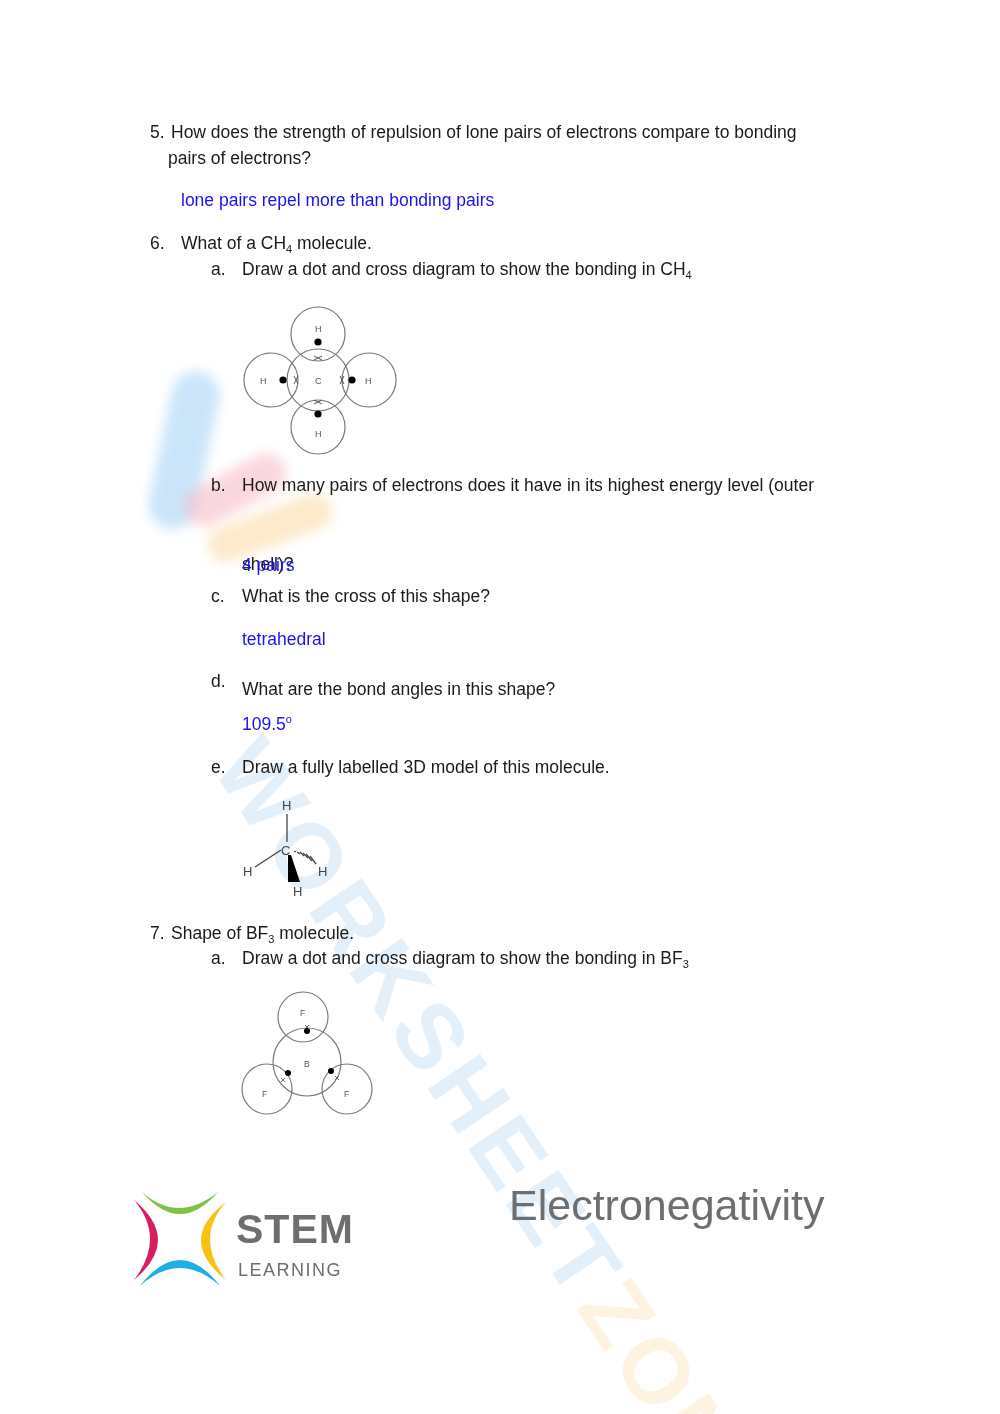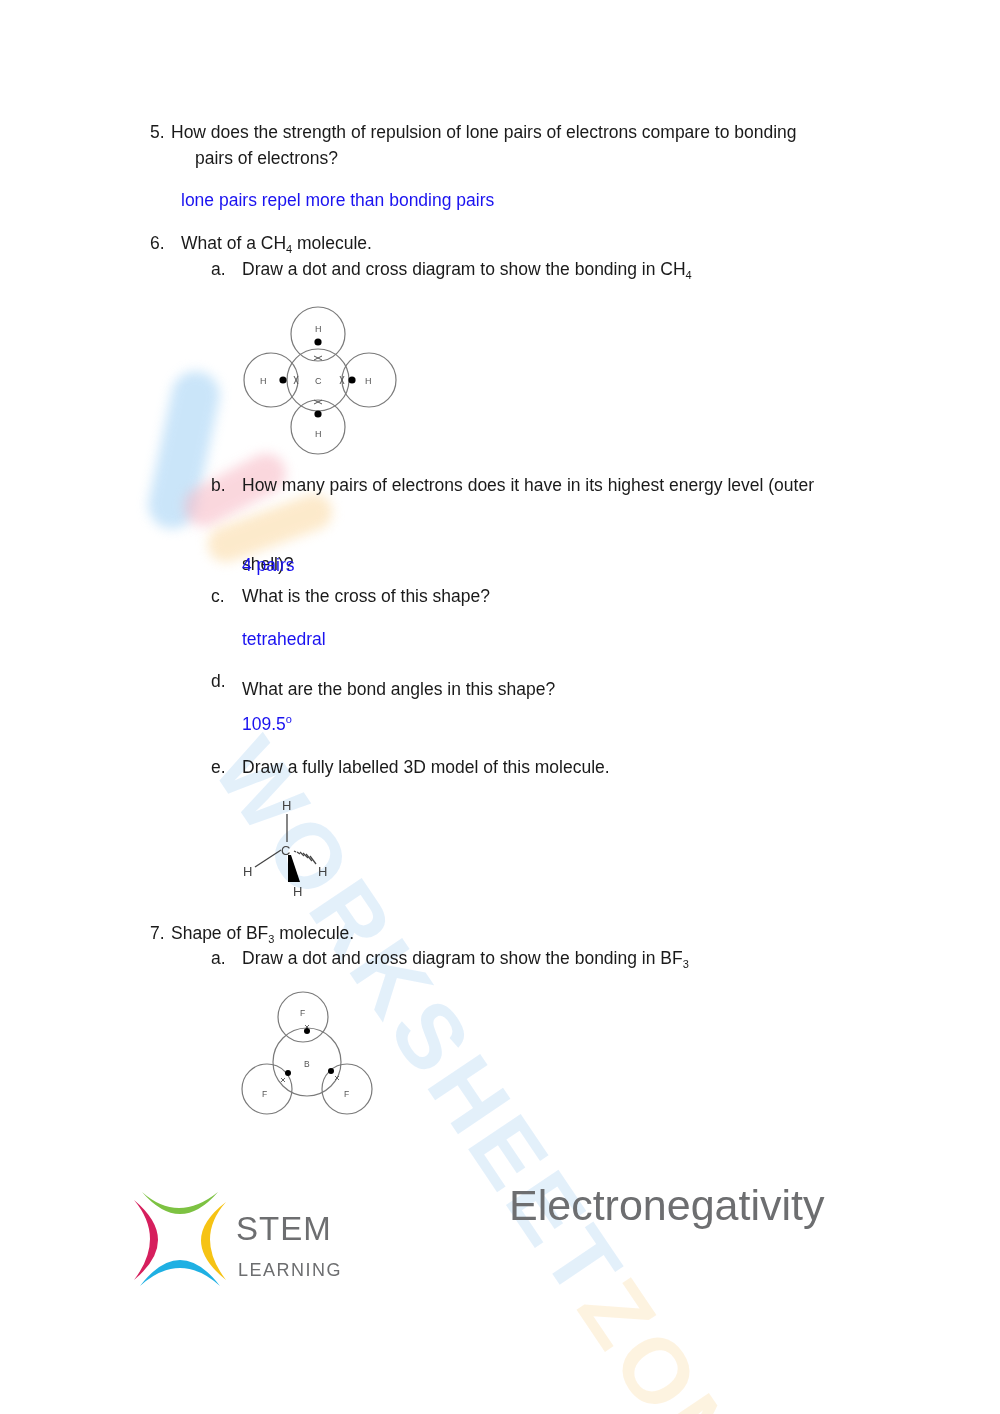"pairs of electrons?" div { left: 45px -> 18px }
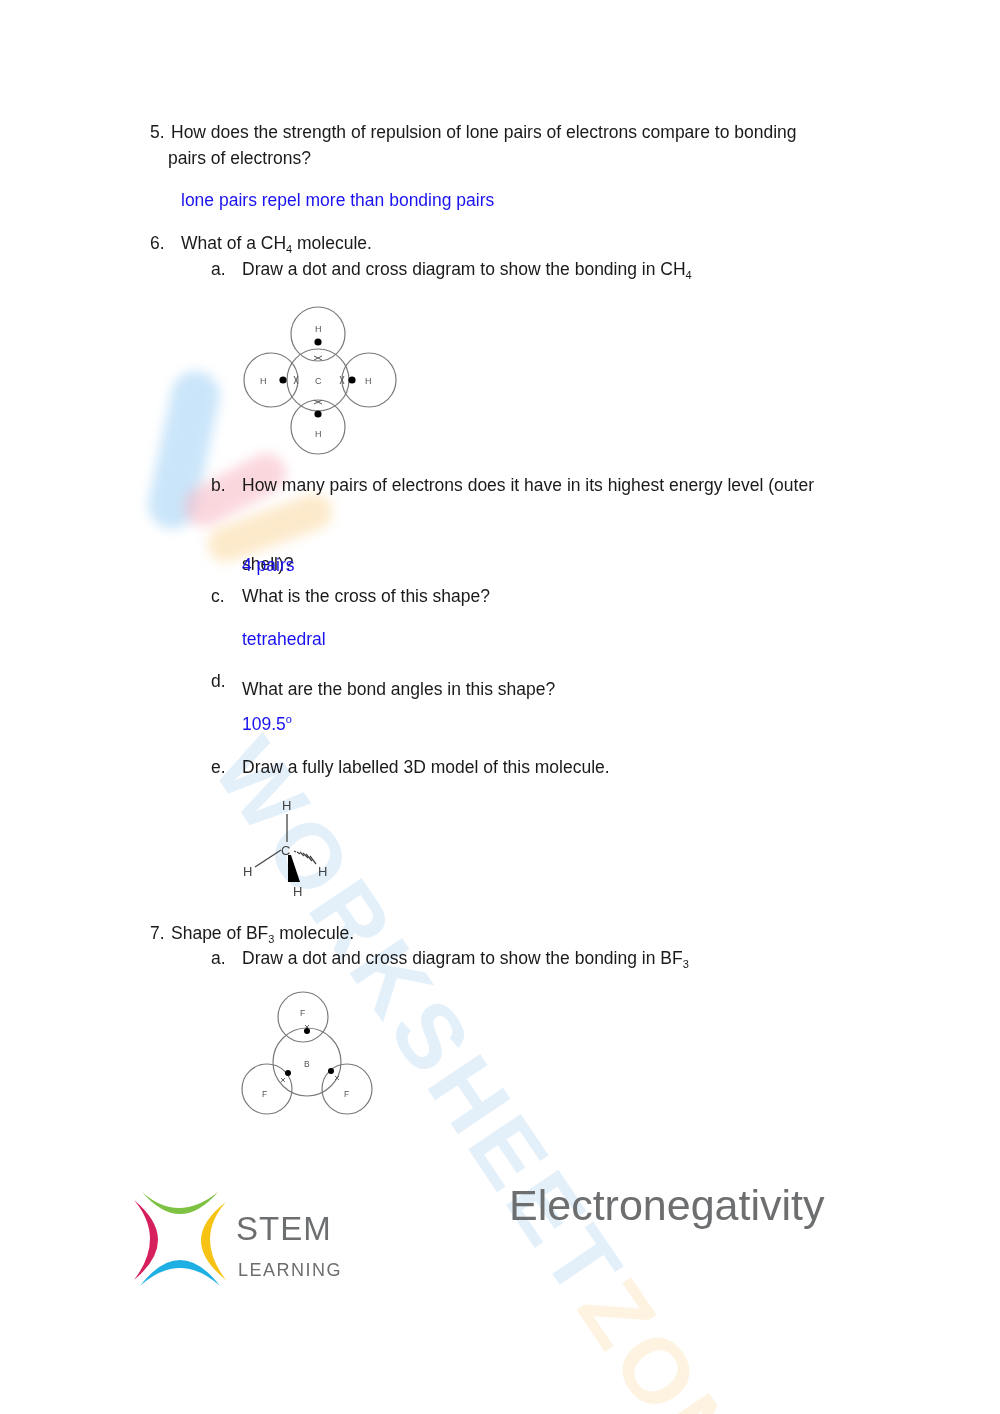"STEM" .logo-stem { font-size: 33px -> 41px; font-weight: normal -> bold }
